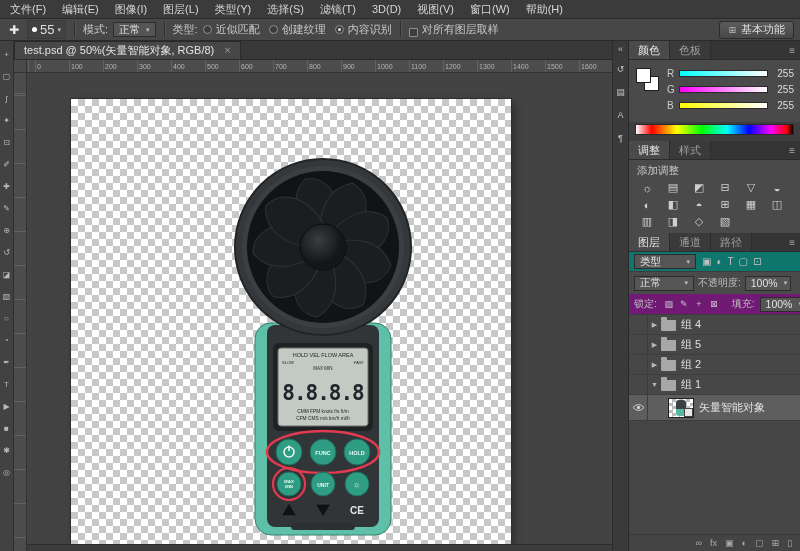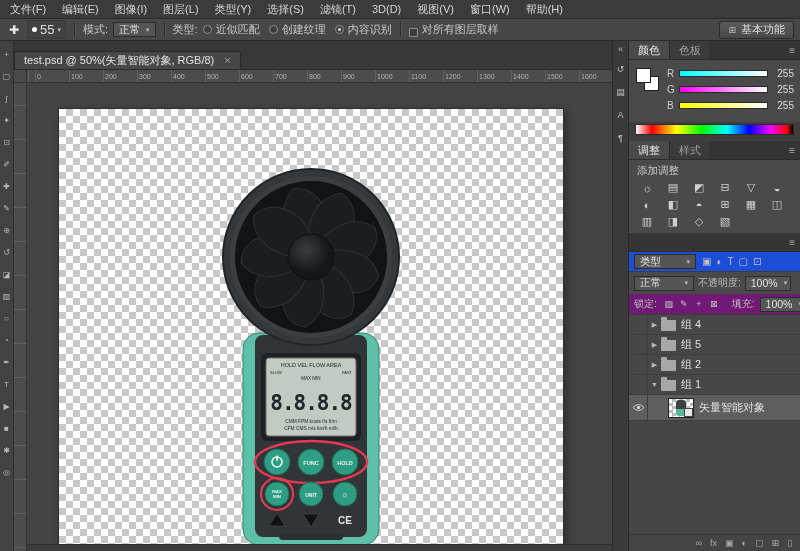"test.psd @ 50%(矢量智能对象, RGB/8)" .tabbar { height: 29px -> 19px }
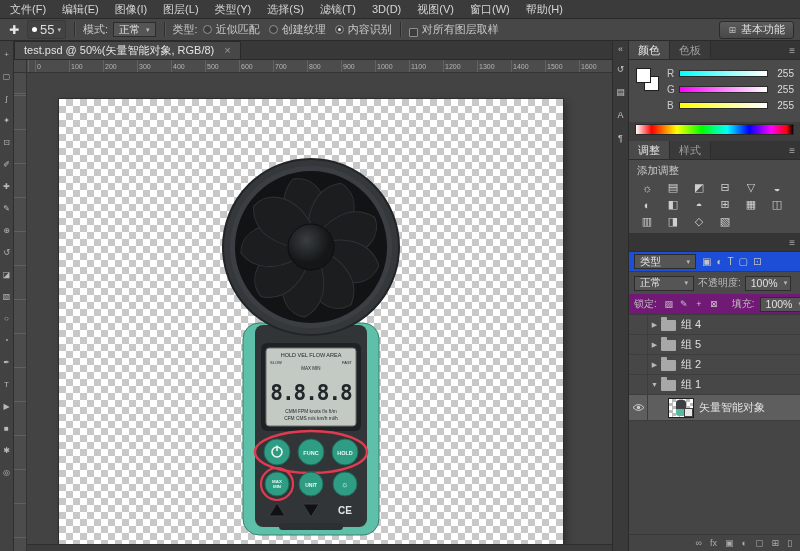"图层" div.tabs { html: none -> <div> <span>图层</span> <span>通道</span> <span>路径</span> </div> }
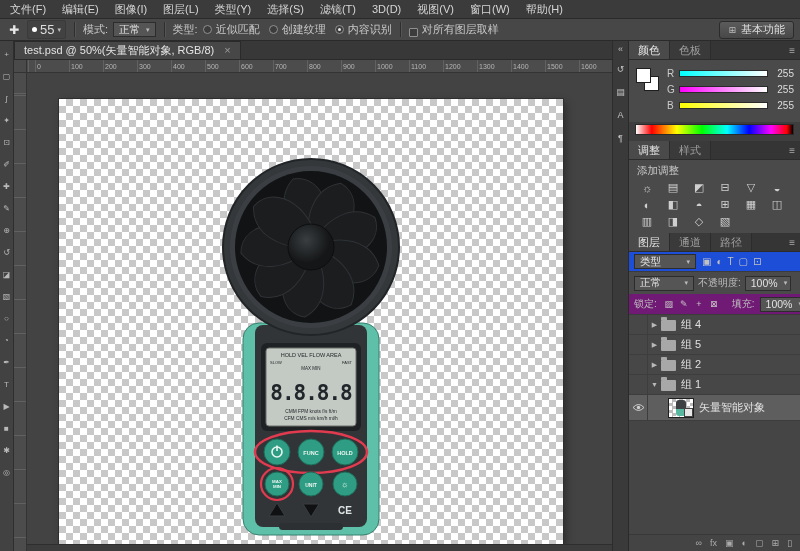"类型" .filter-row { background: #1d4ed8 -> #0f766e }
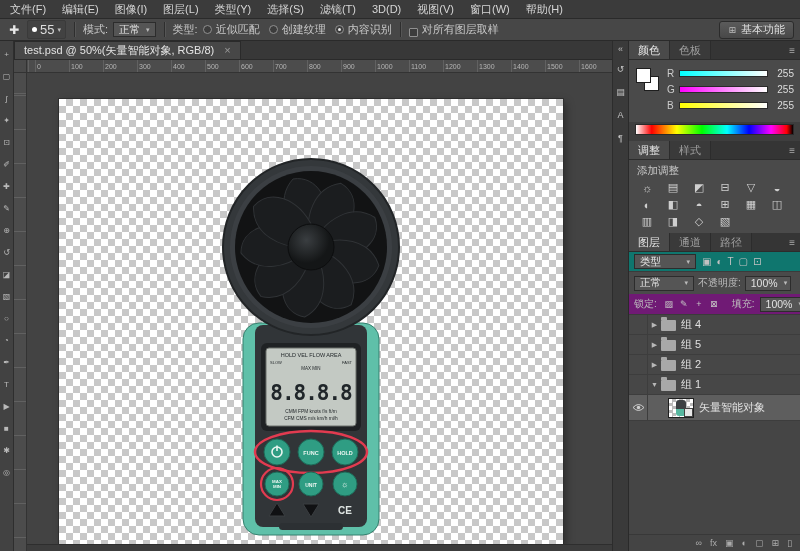"8.8.8.8" .document { left: 32px -> 44px; width: 504px -> 440px }
